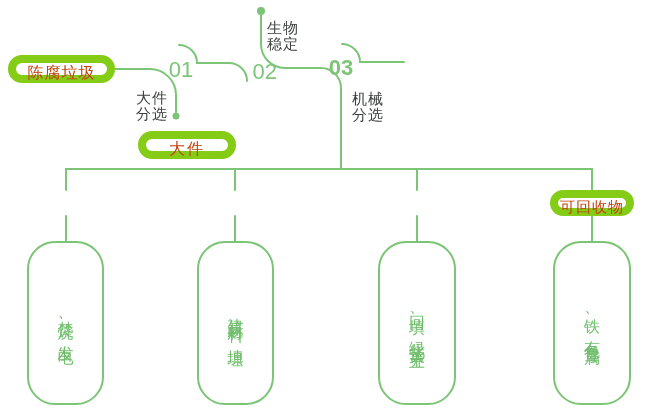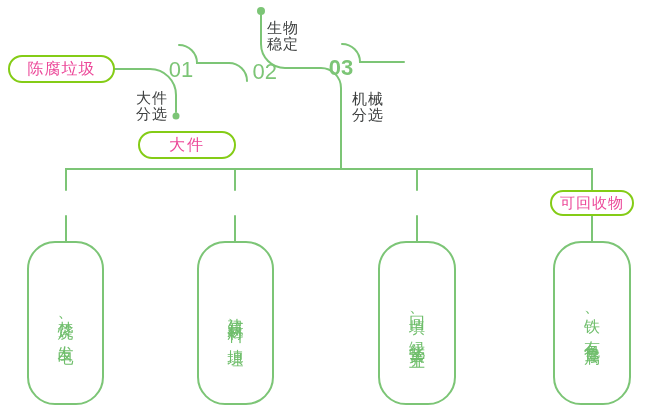"陈腐垃圾" .pill { align-items: center -> none; border: 2px solid #84cc16 -> 8px solid #84cc16; color: #ec4899 -> #c2410c }
